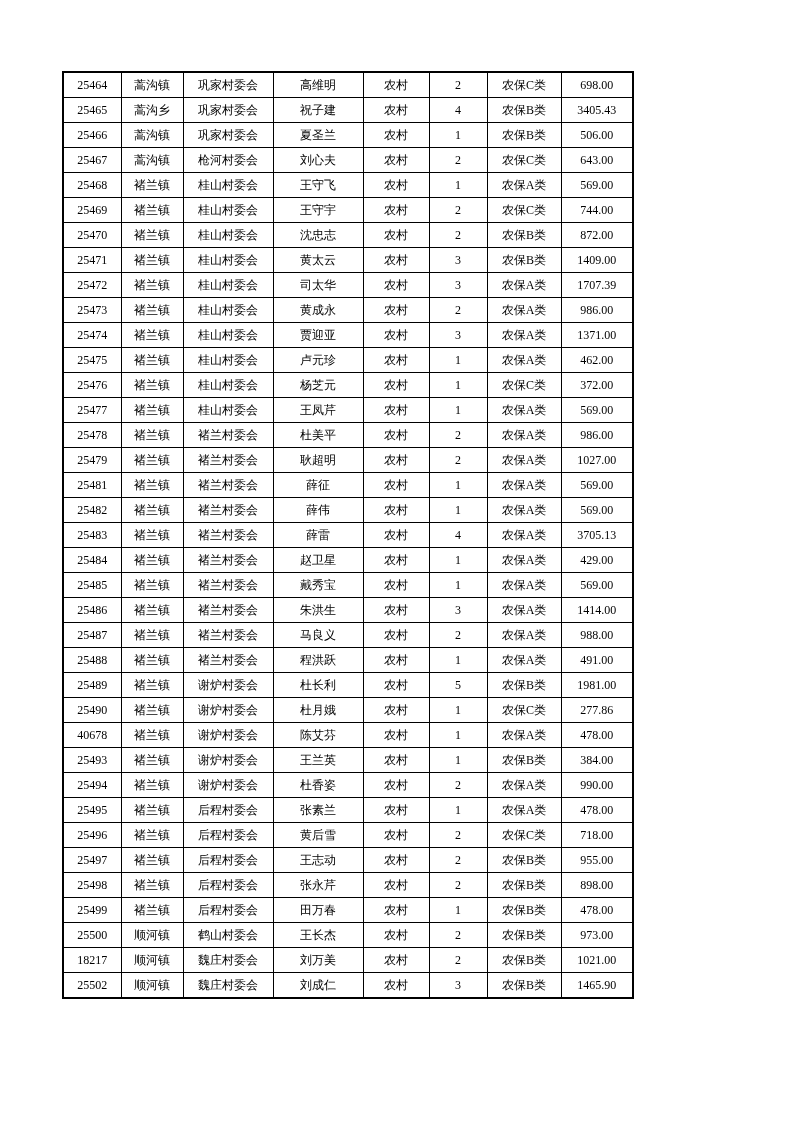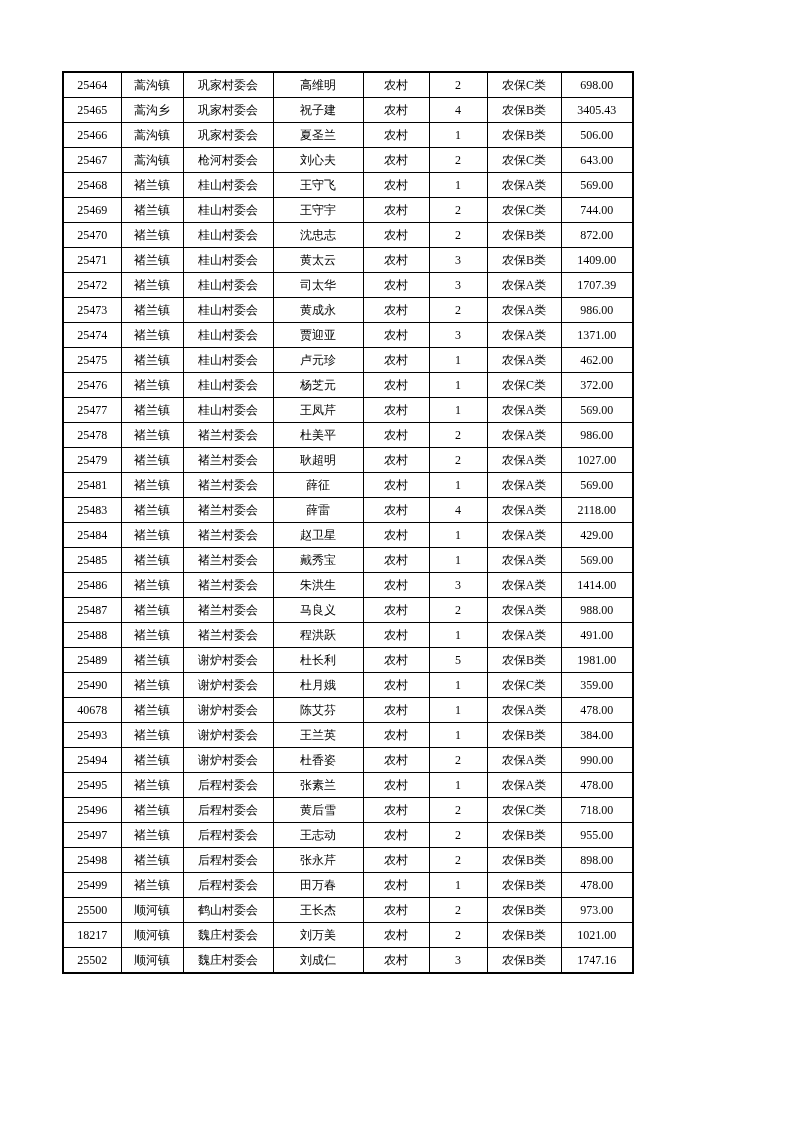"25482" tr { html: none -> <tr> <td>25482</td> <td>褚兰镇</td> <td>褚兰村委会</td> <td>薛伟</td> <td>农村</td> <td>1</td> <td>农保A类</td> <td>569.00</td> </tr> }
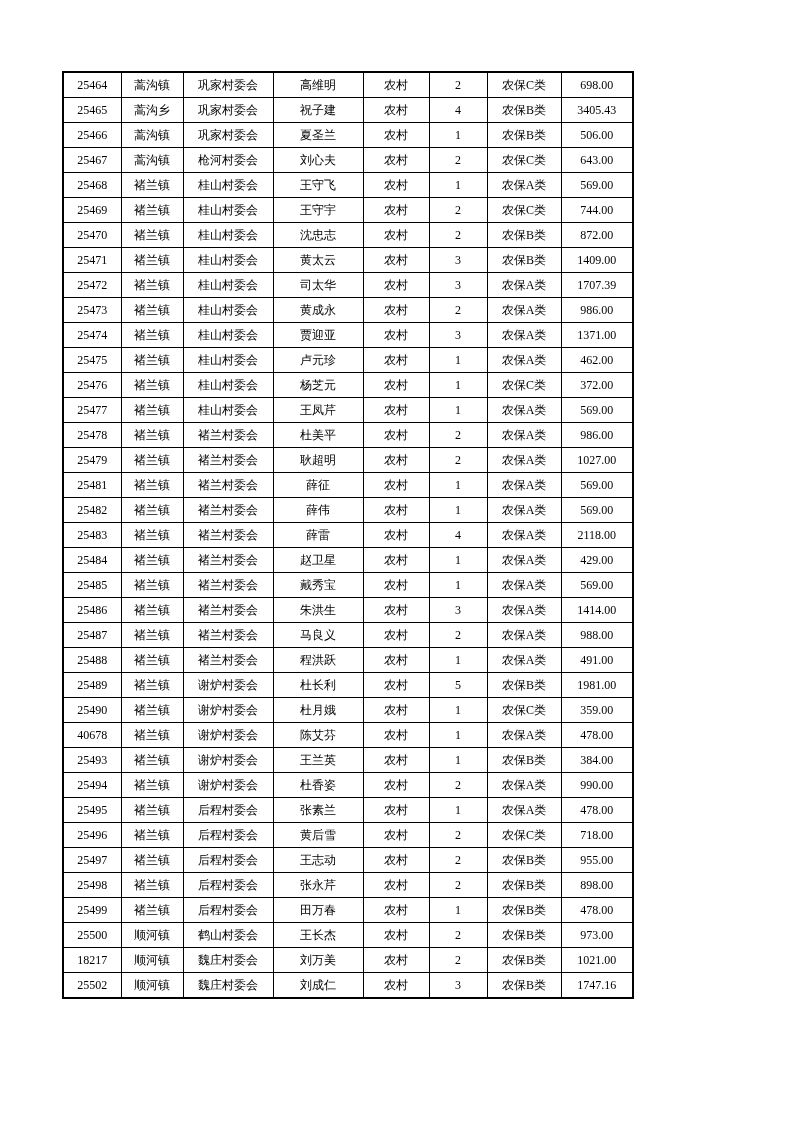"2118.00" td { text: 2118.00 -> 3705.13 }
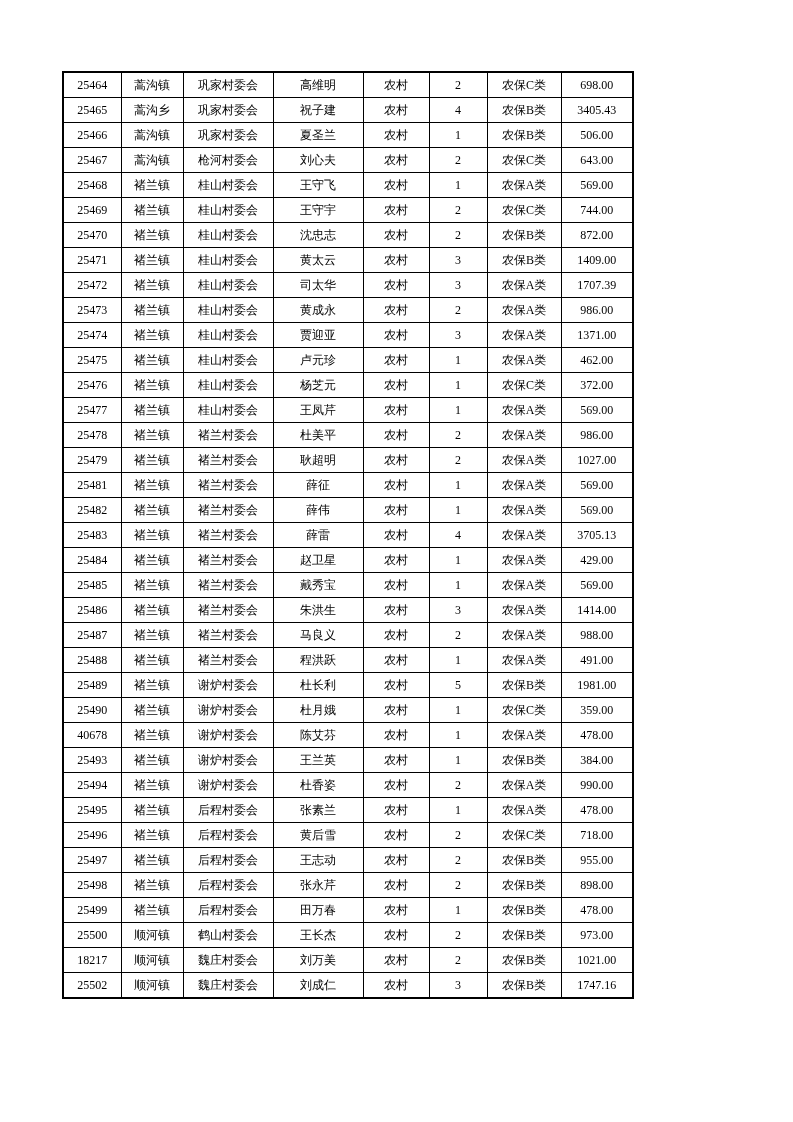"359.00" td { text: 359.00 -> 277.86 }
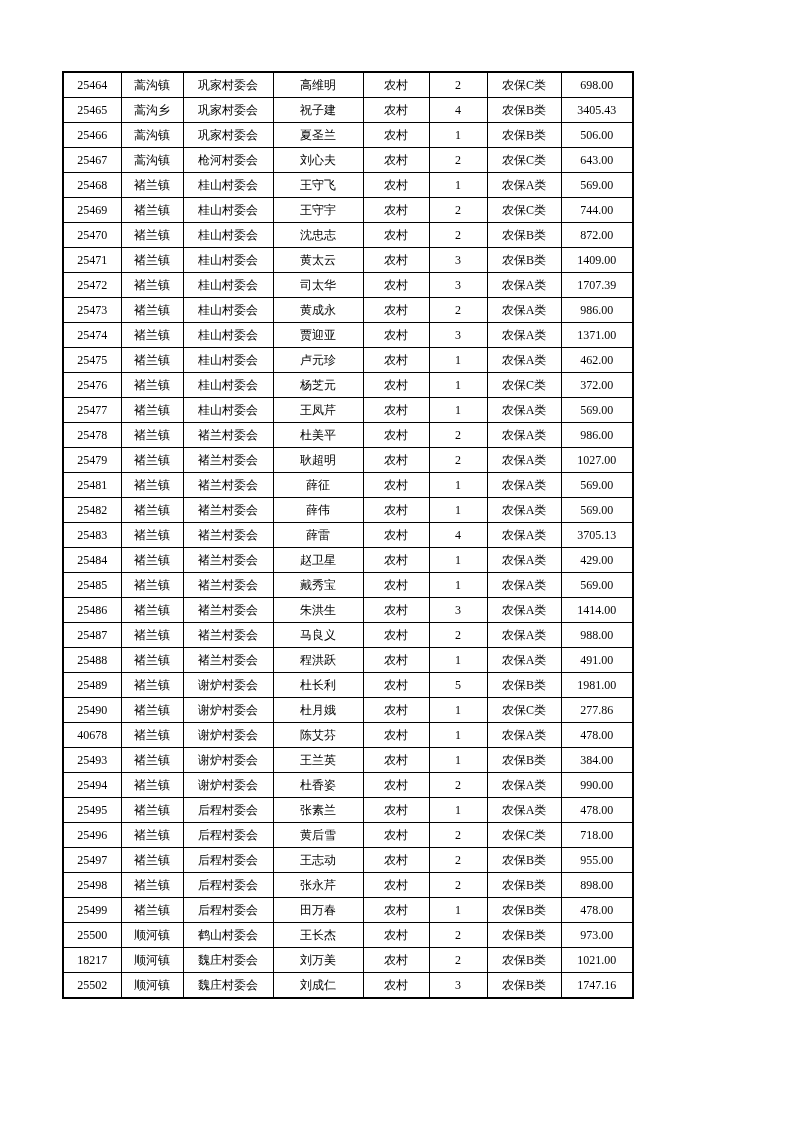"1747.16" td { text: 1747.16 -> 1465.90 }
